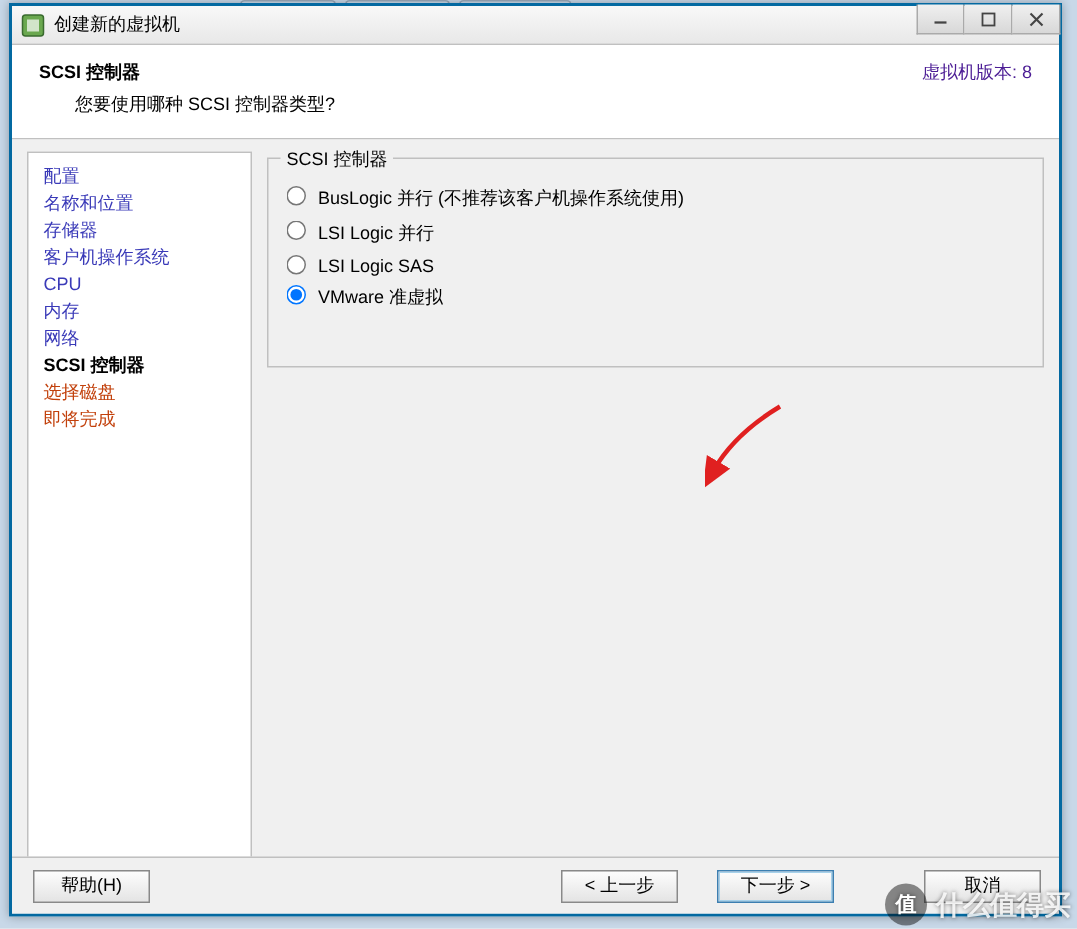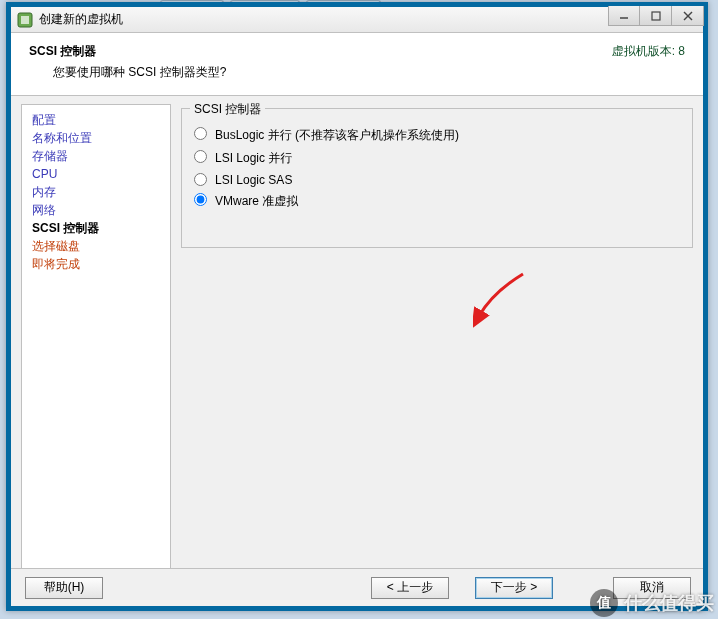"创建新的虚拟机" .window { border: 5px solid #0369a1 -> 2px solid #0369a1 }
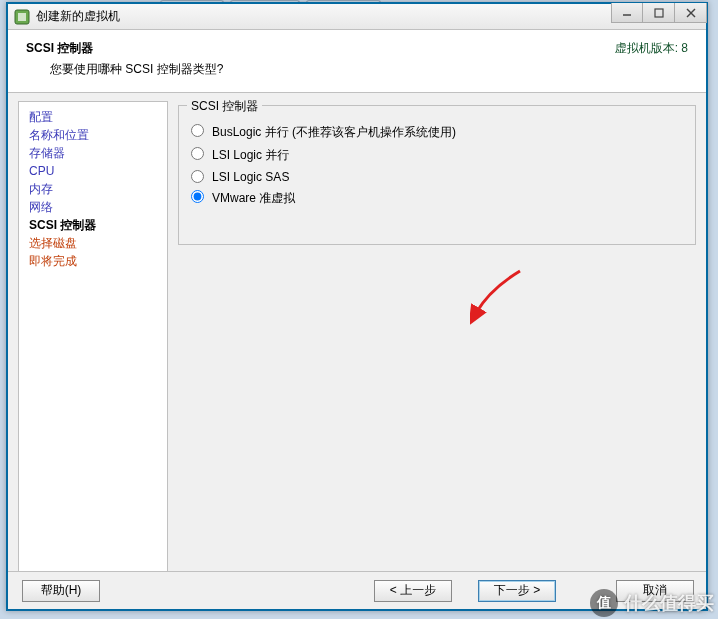"虚拟机版本: 8" .header-right { color: #14532d -> #4c1d95 }
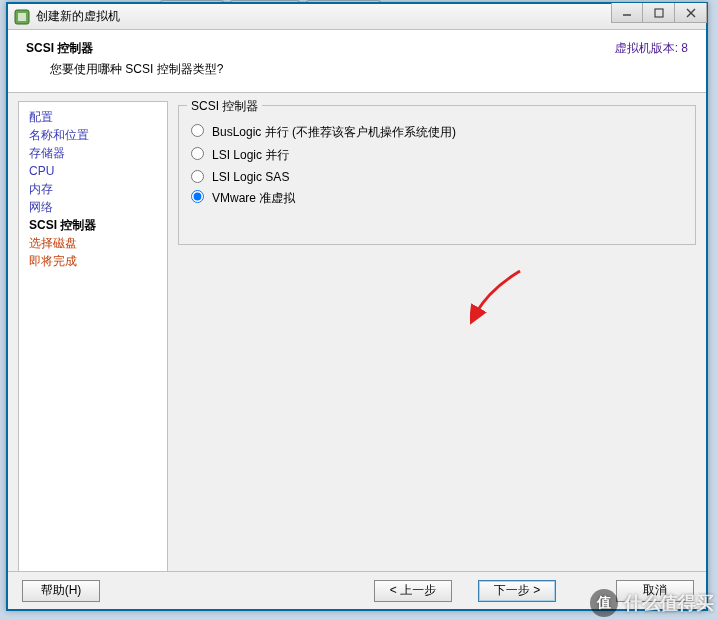"客户机操作系统" a { html: none -> <a>客户机操作系统</a> }
